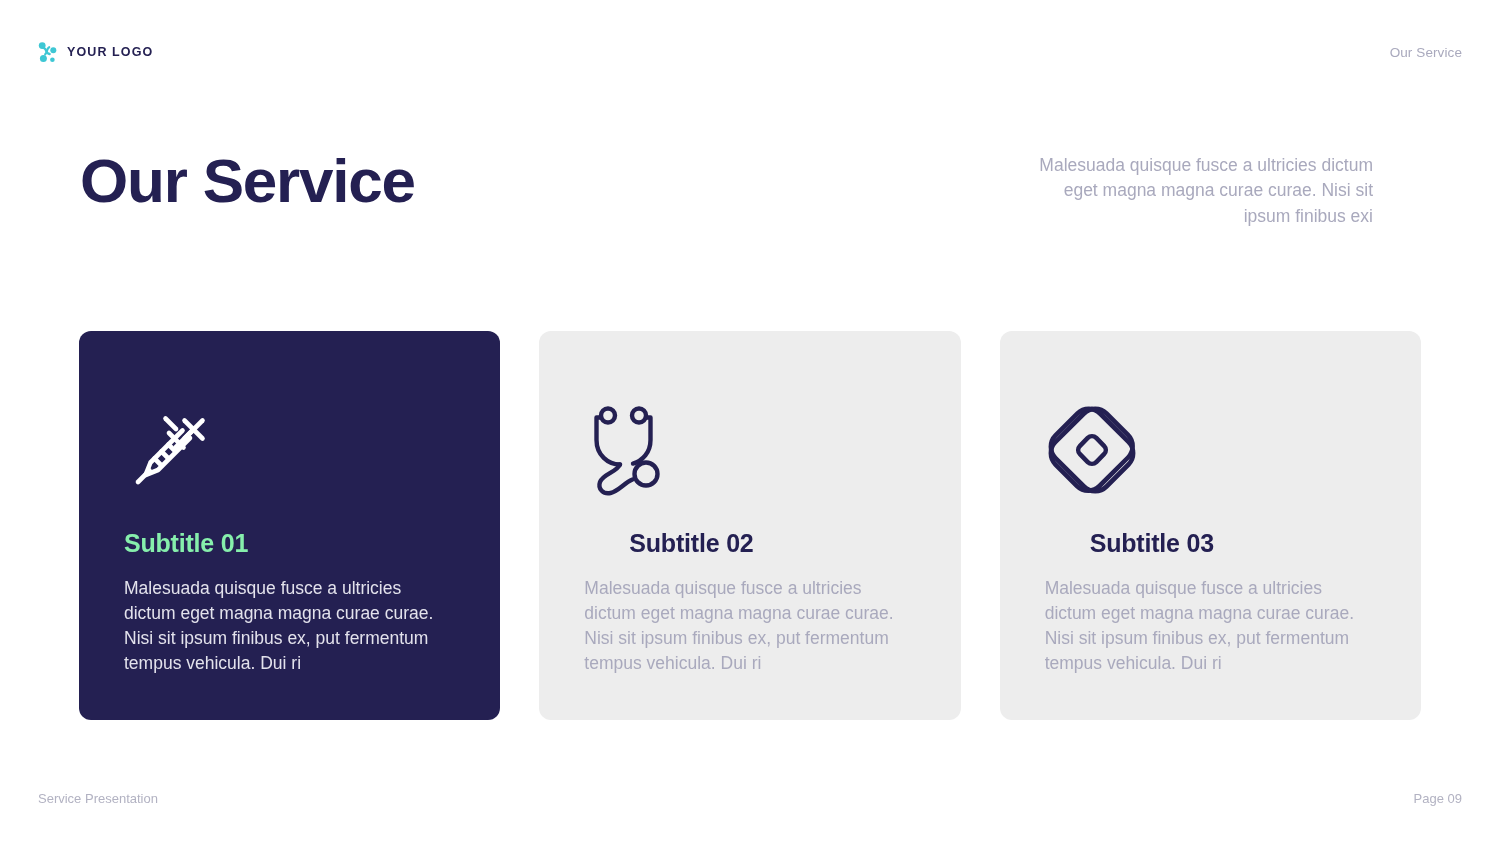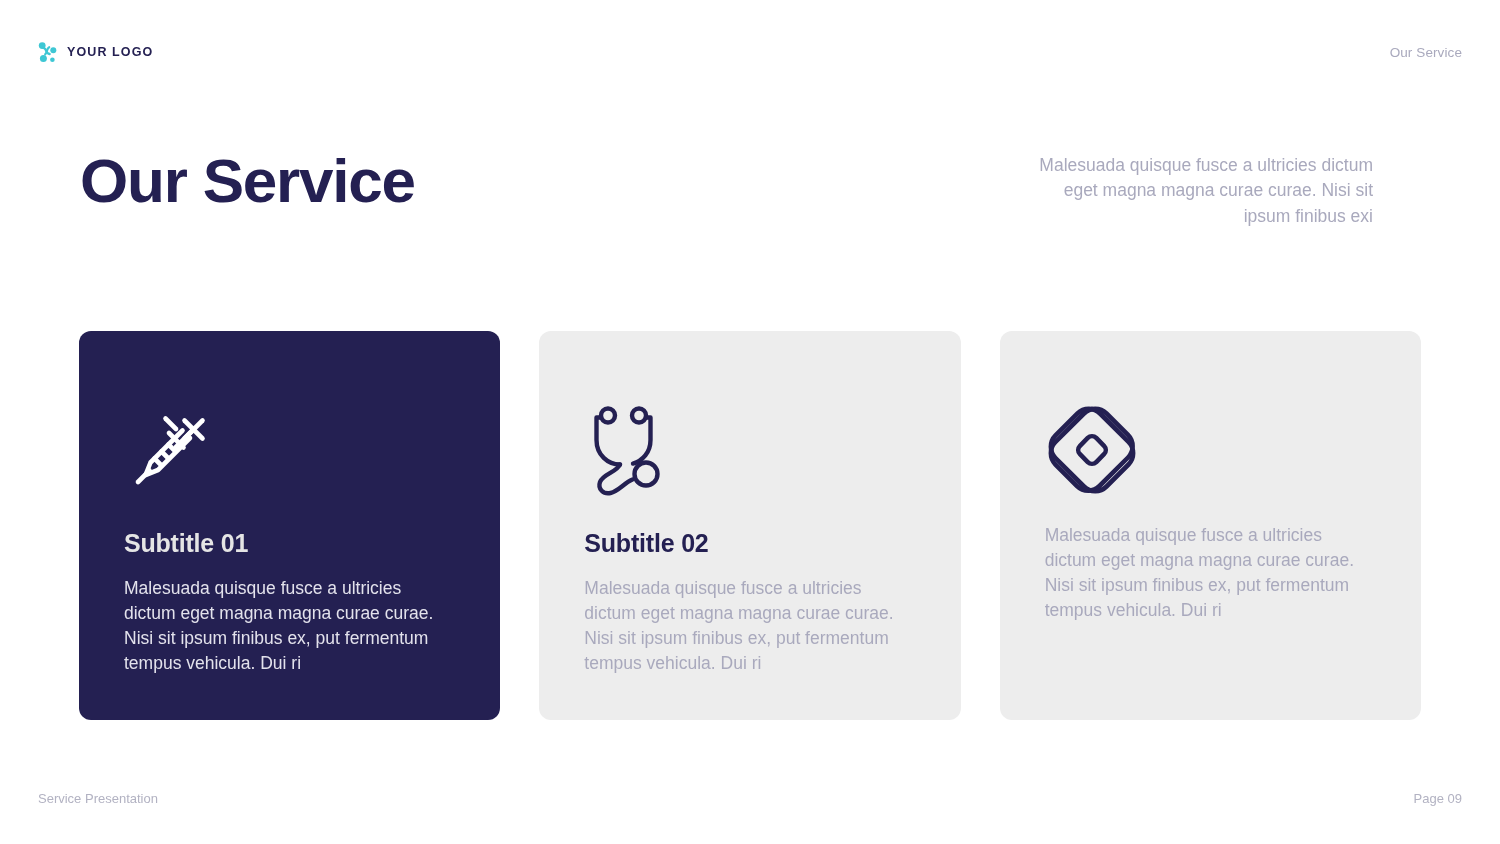"Subtitle 01" .card.dark .card-title { color: #e5e5e5 -> #86efac }
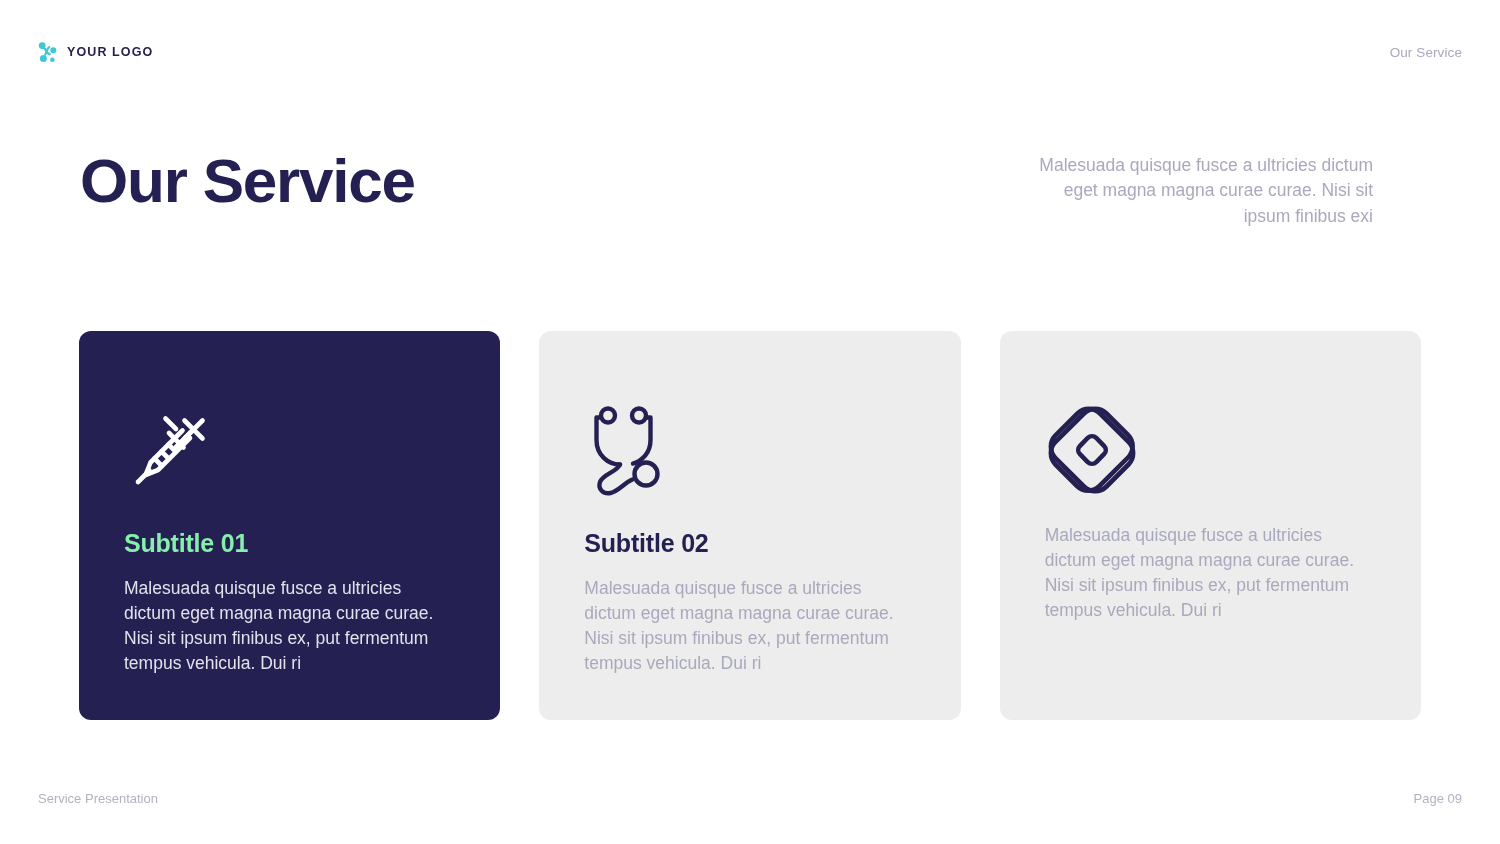"Subtitle 02" .card.light .card-title { margin-left: none -> 45px }
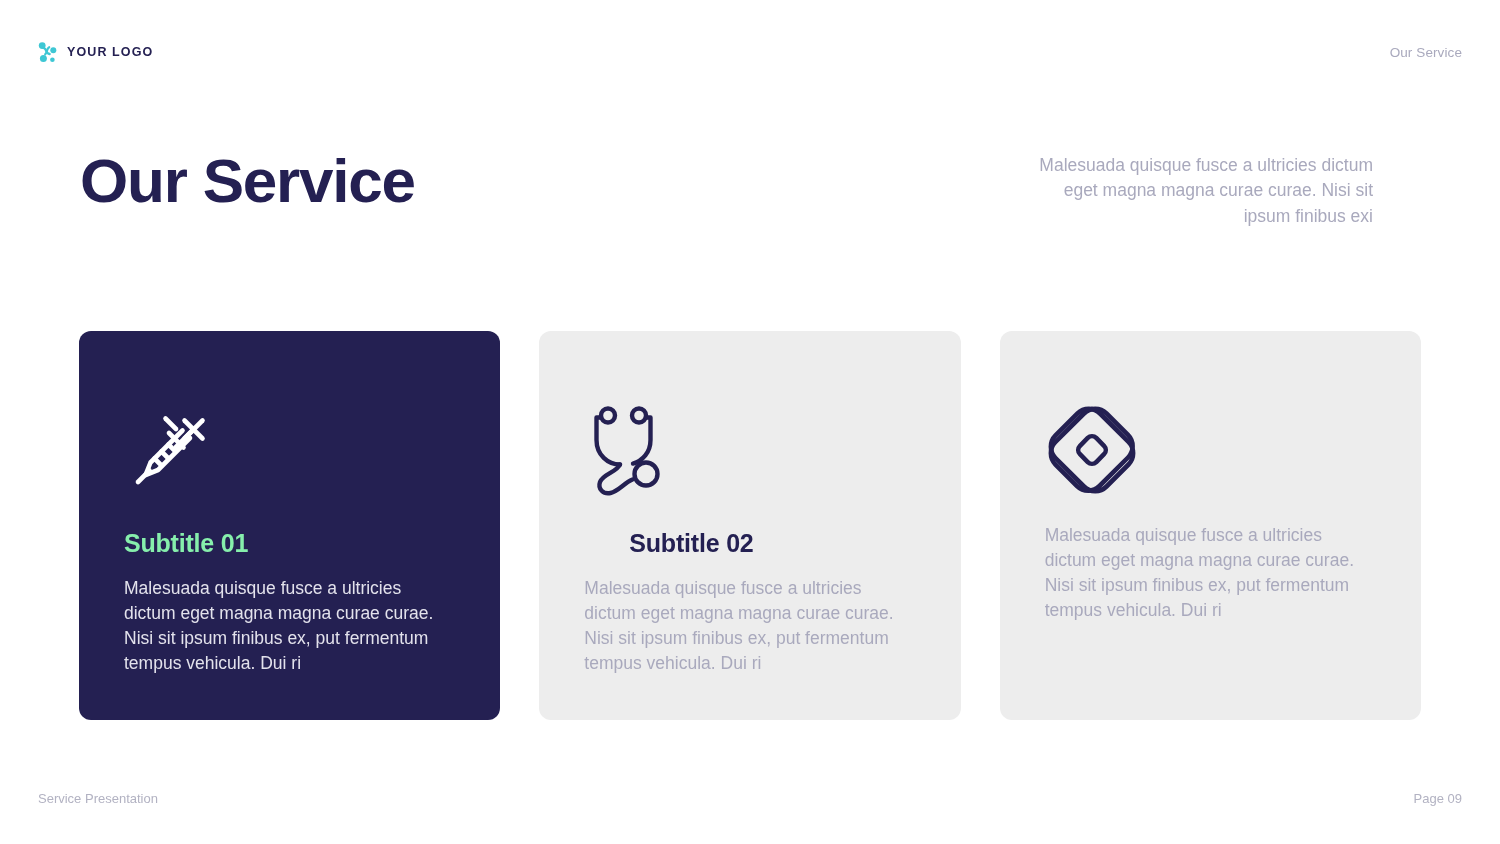"Subtitle 03" div.card-title { html: none -> <div>Subtitle 03</div> }
